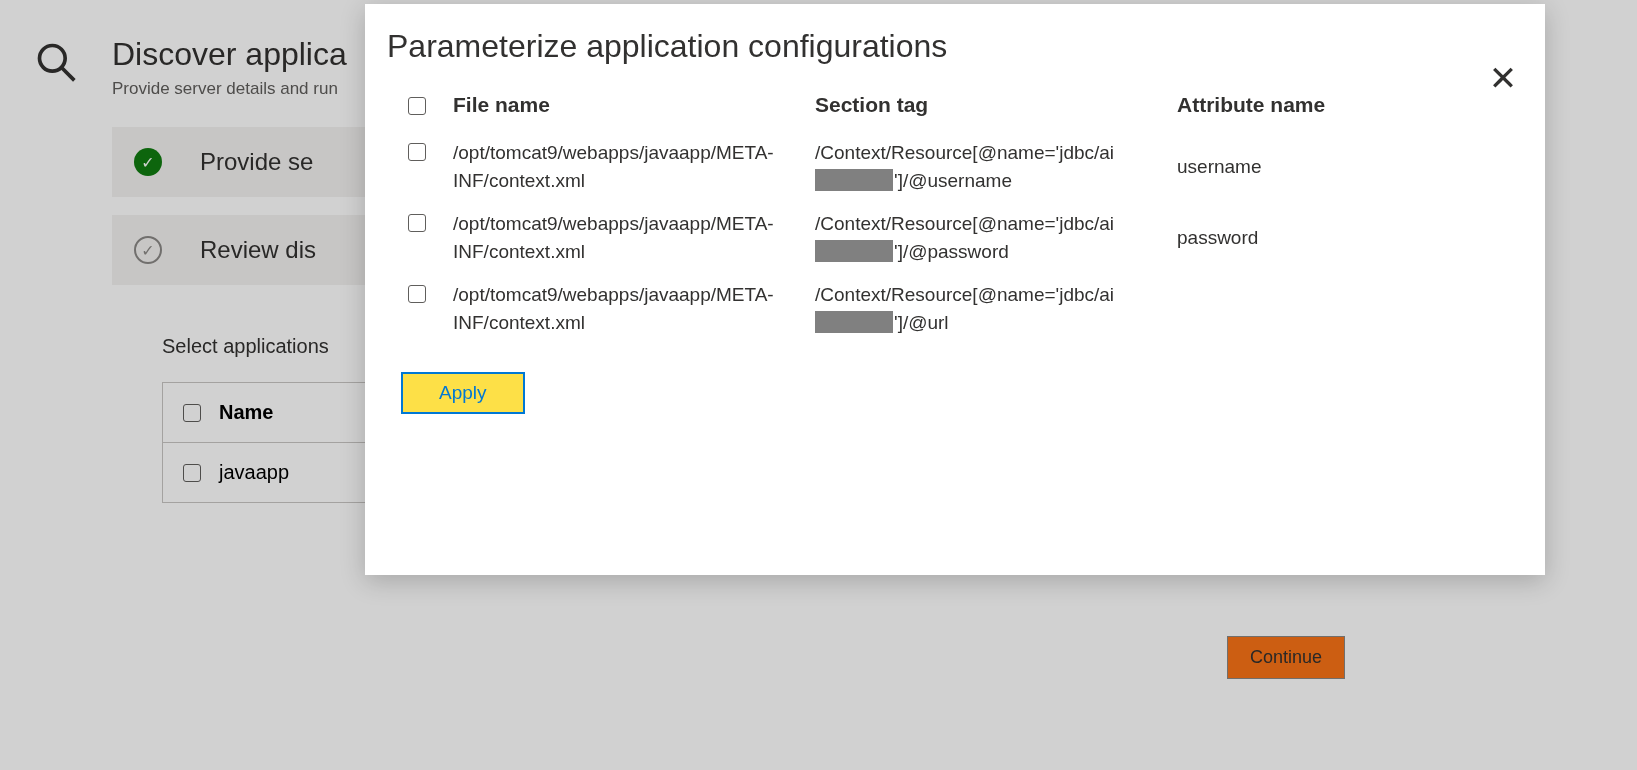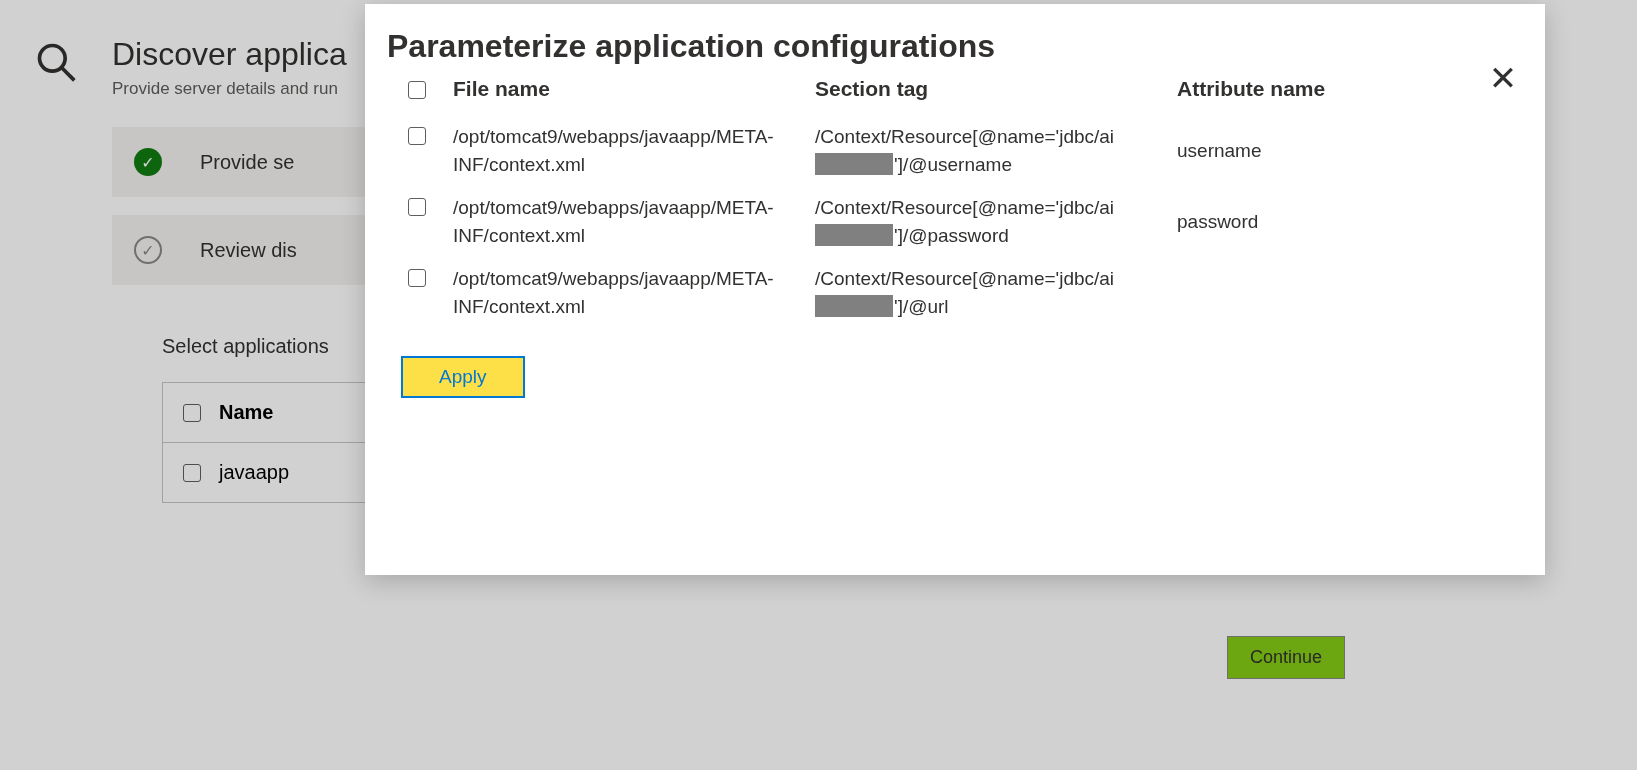"Parameterize application configurations" .modal-title { font-weight: 700 -> 400; margin-bottom: 4px -> 20px }
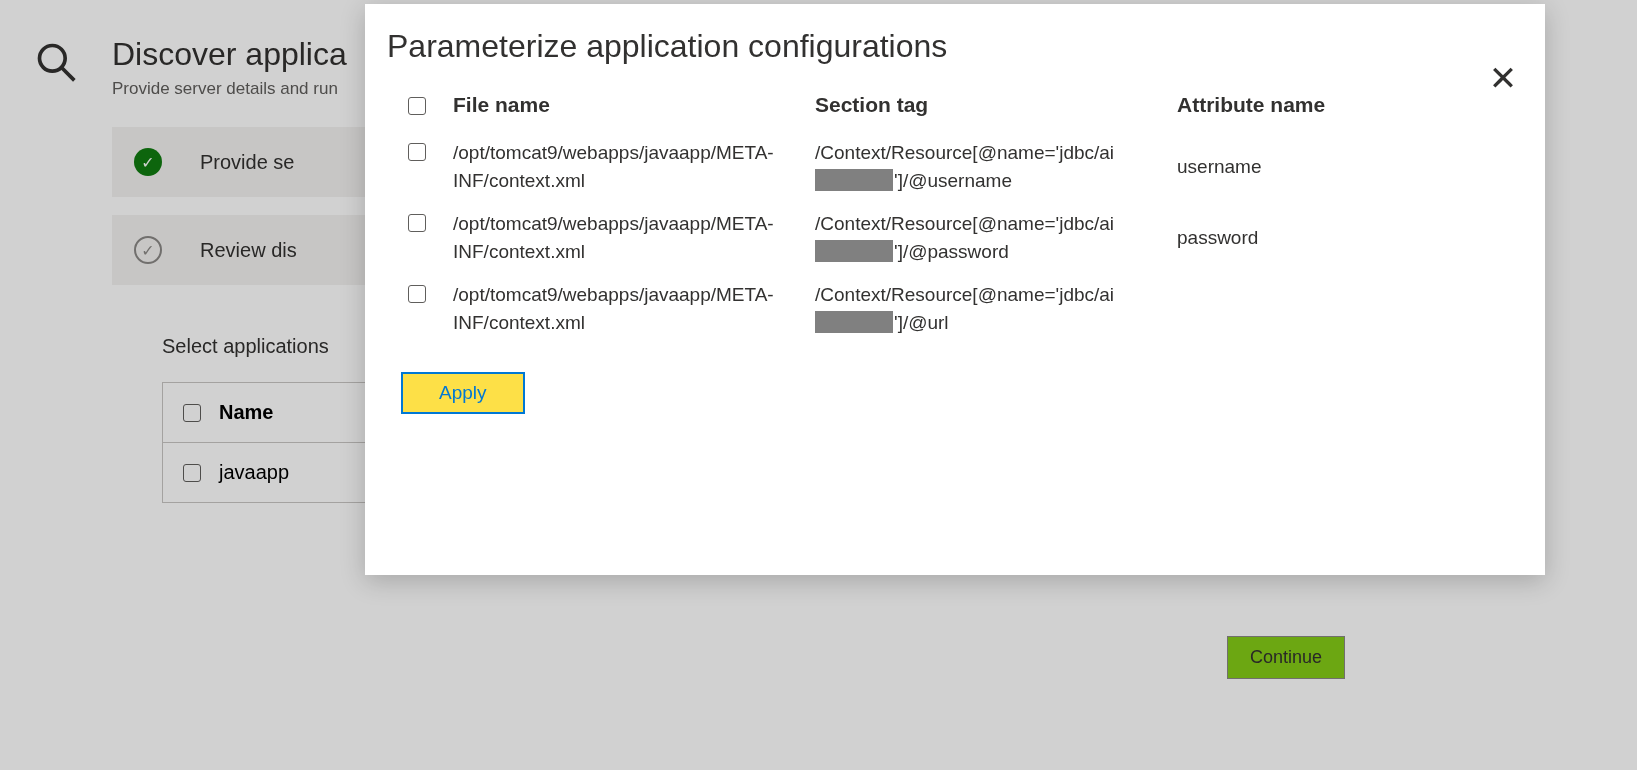"Provide se" .bg-step-label { font-size: 20px -> 24px }
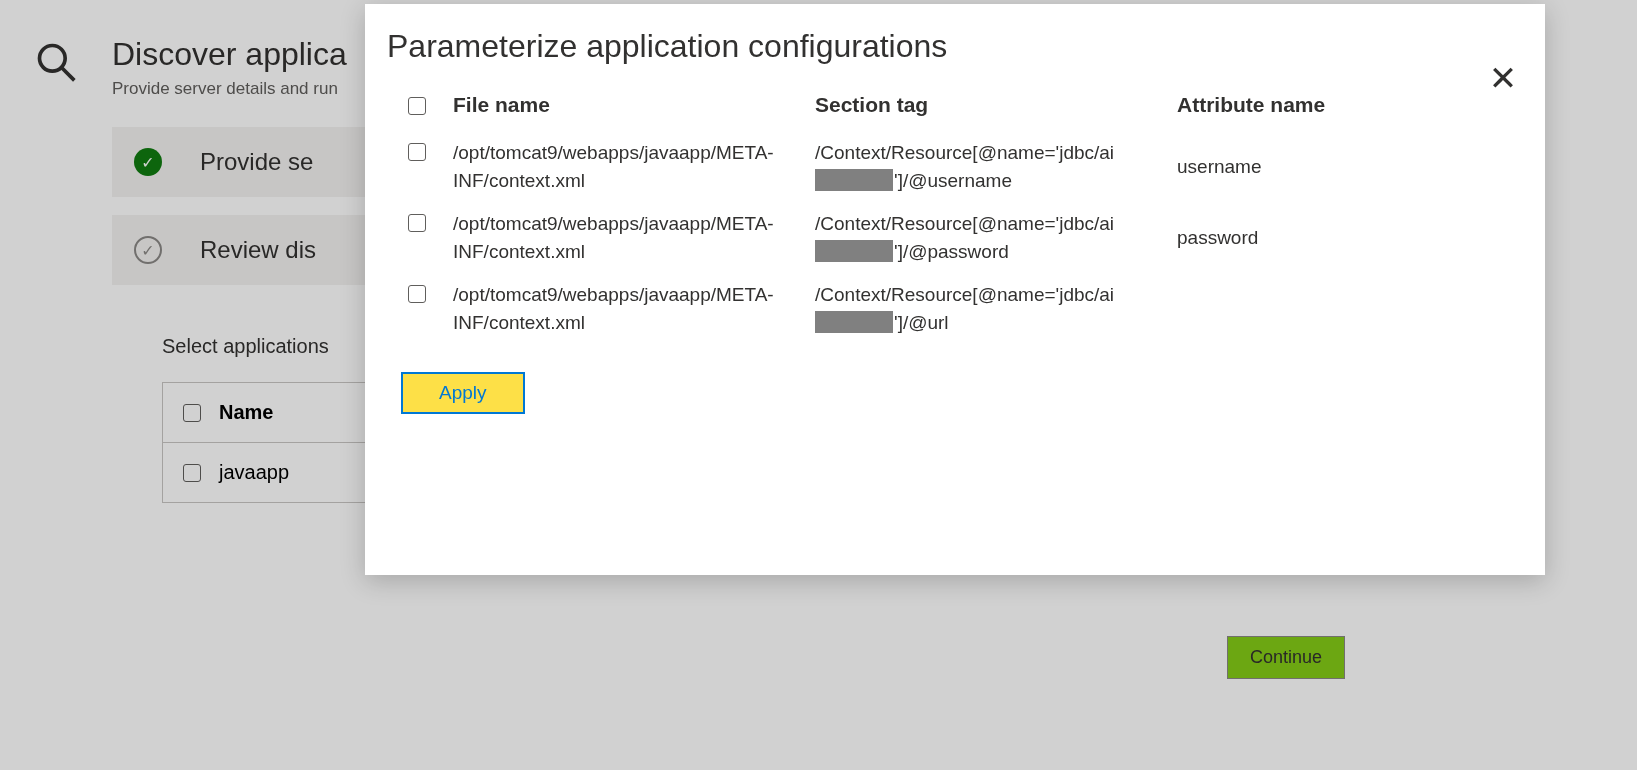"Continue" .bg-continue { background: #84cc16 -> #f97316 }
